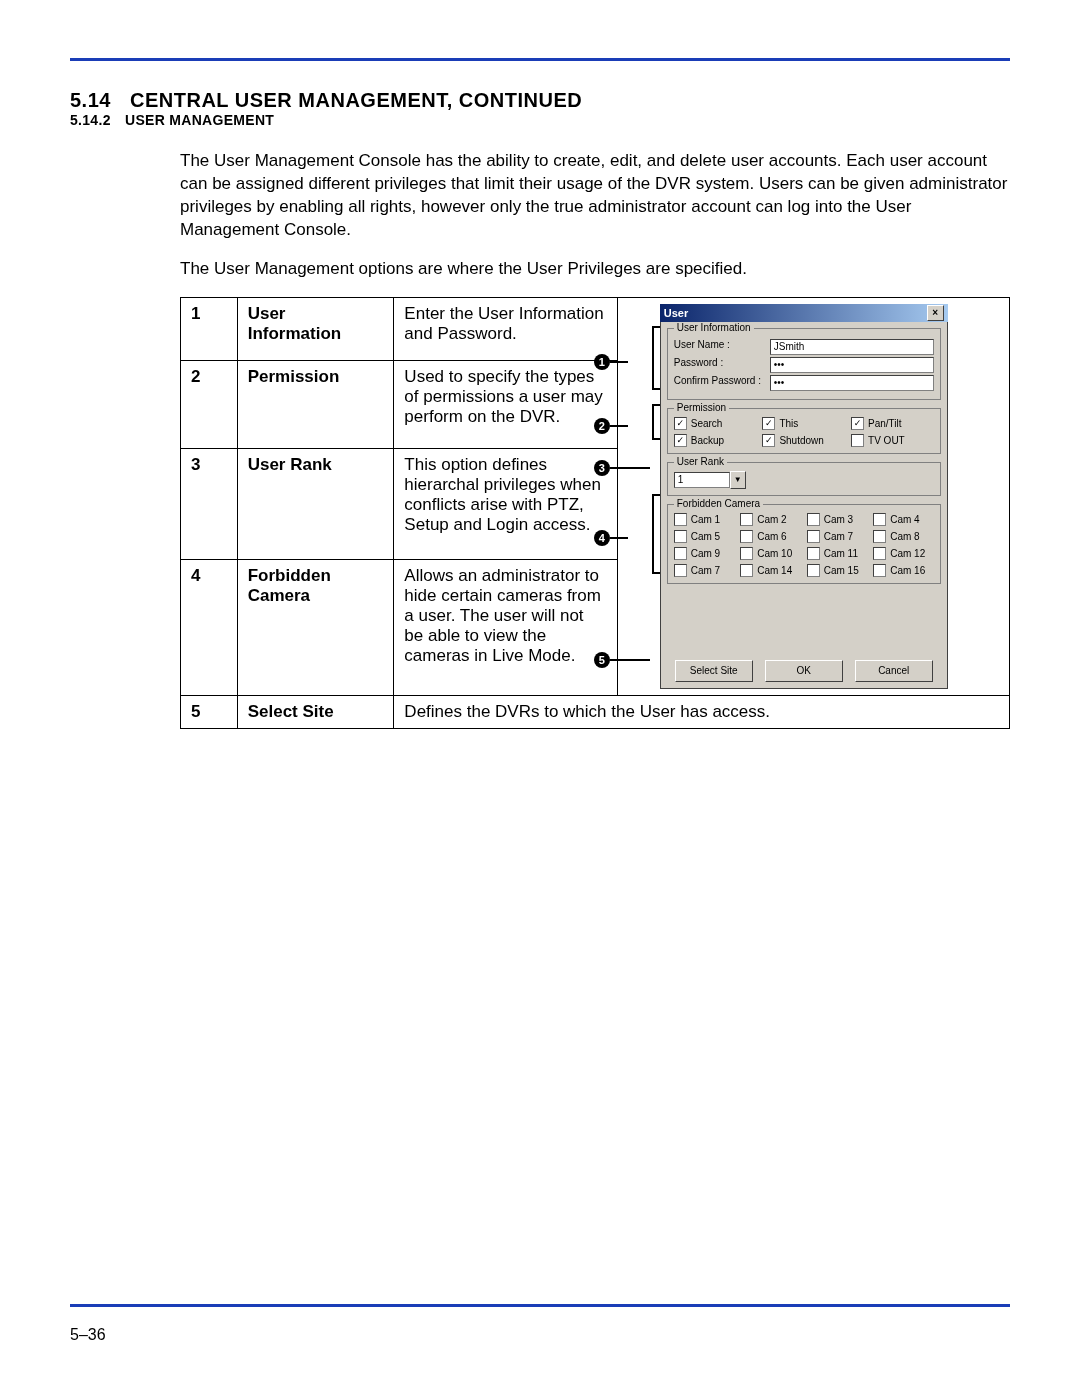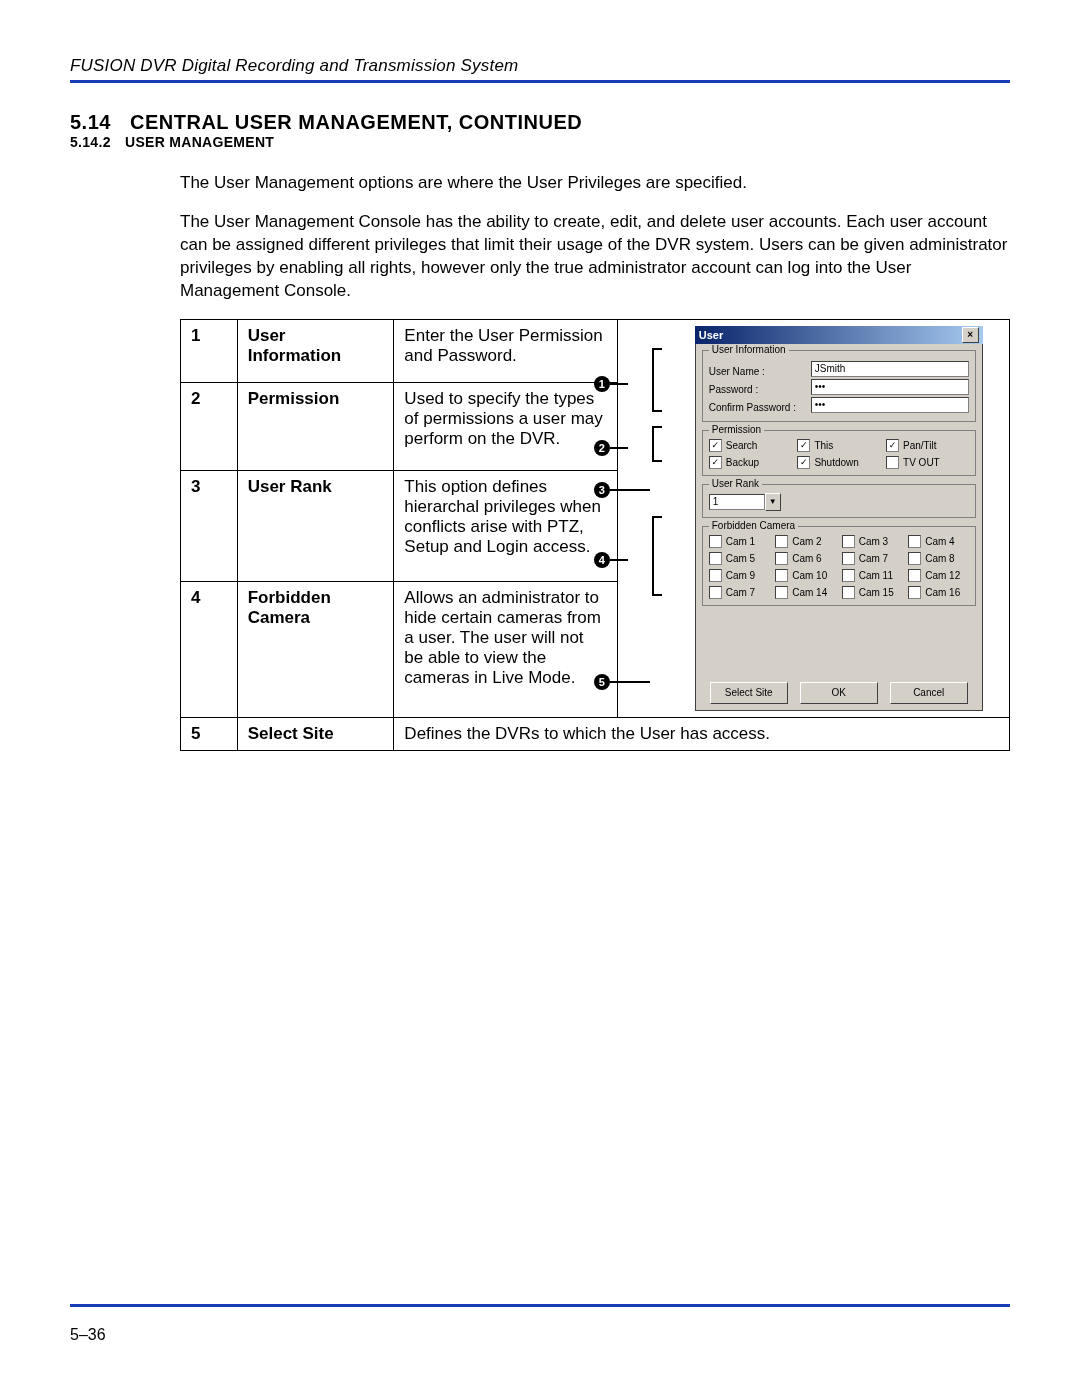"FUSION DVR Digital Recording and" div.header-line { html: <div>FUSION DVR Digital Recording and Transmission System</div> -> none }
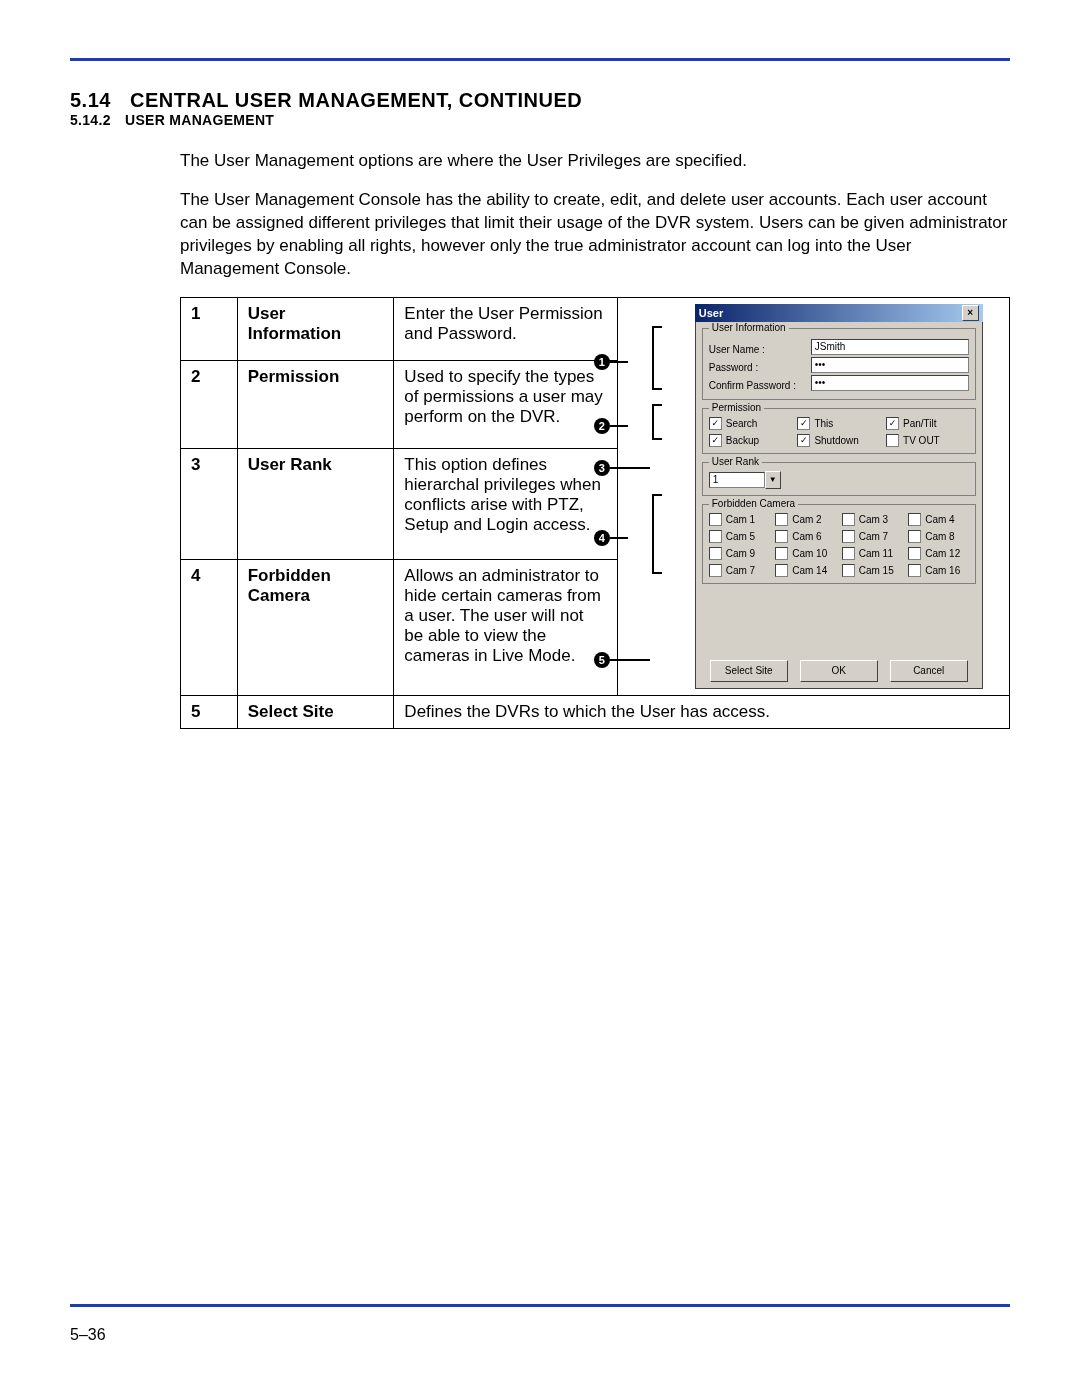"The User Management options are" p { order: before "The User Management Console has" -> after "The User Management Console has" }
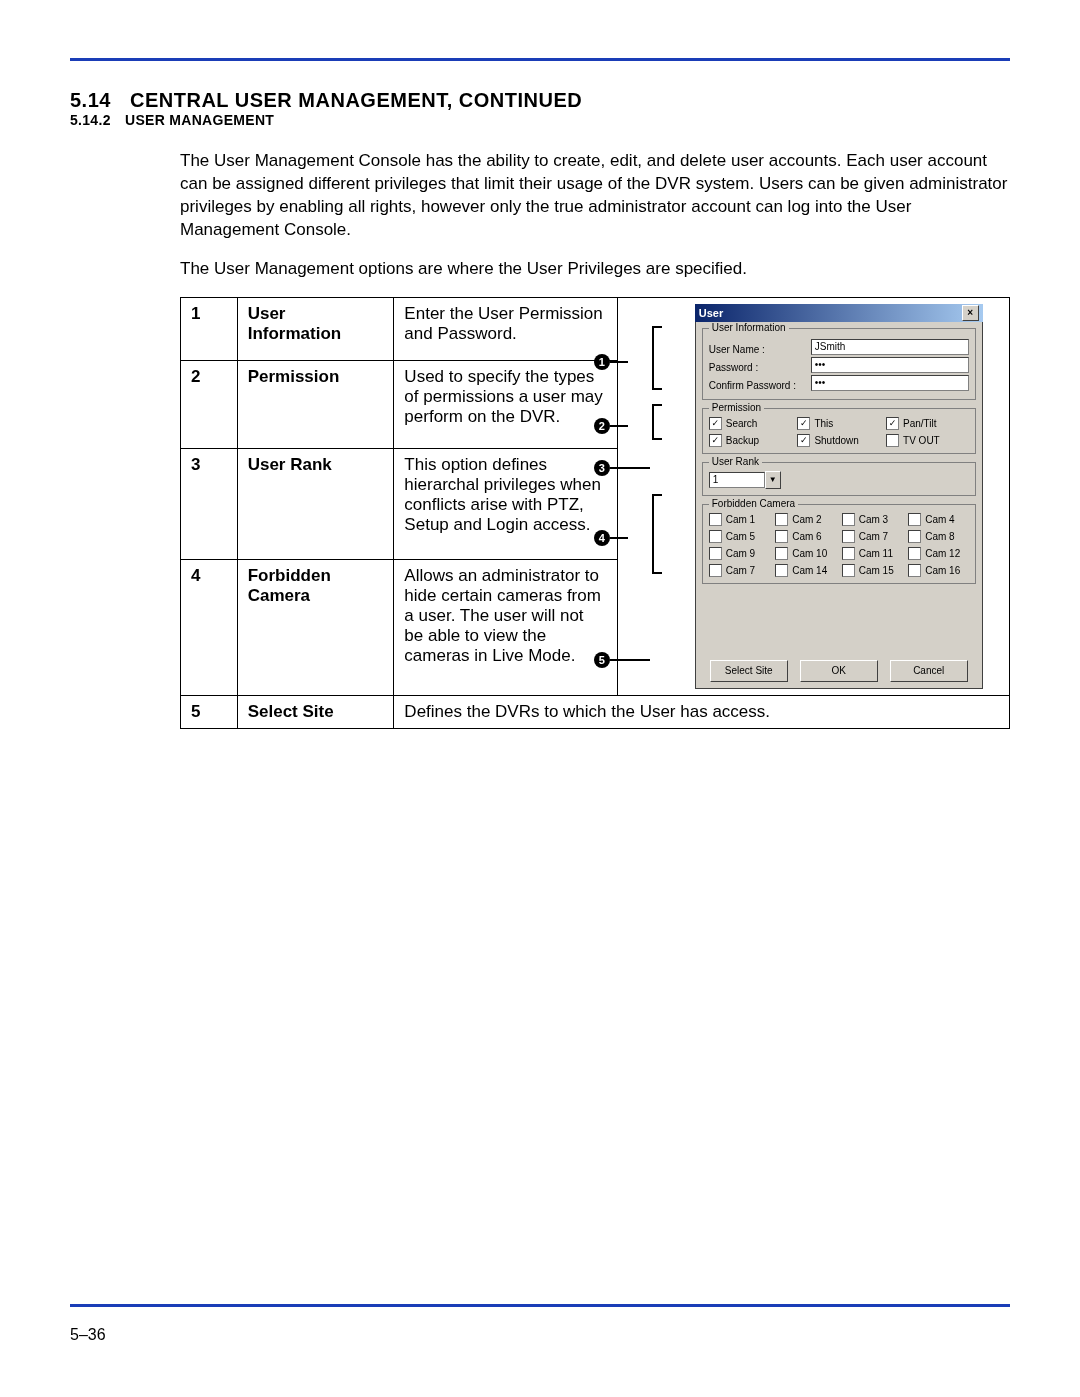"Enter the User Permission and" td.desc { text: Permission -> Information }
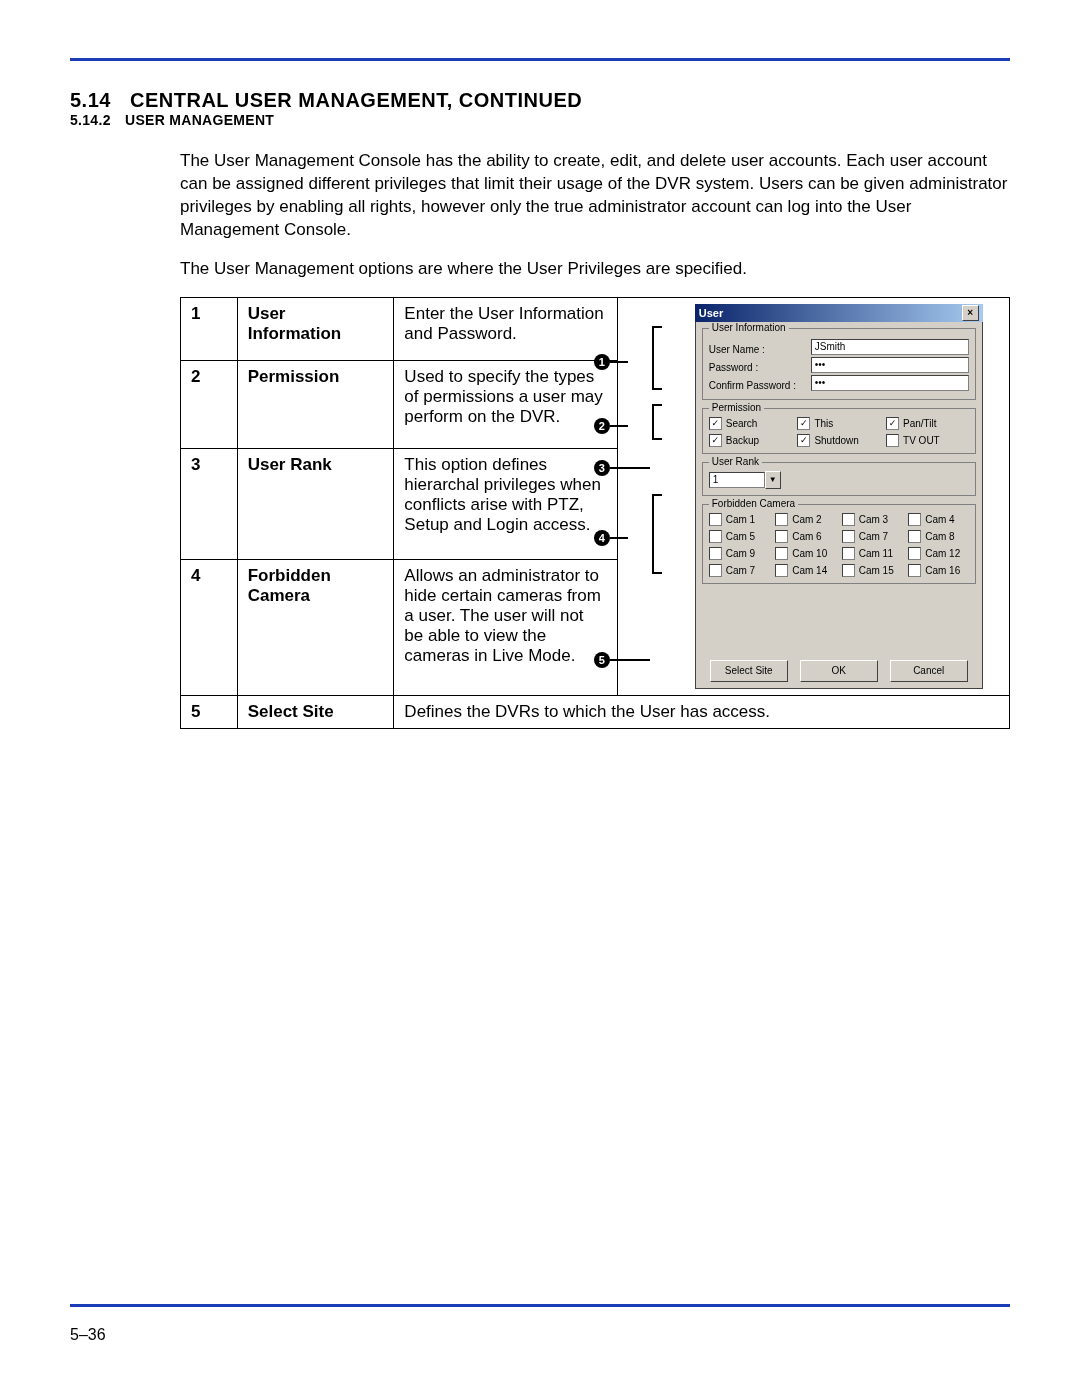"User" .dialog { margin-left: 35px -> none }
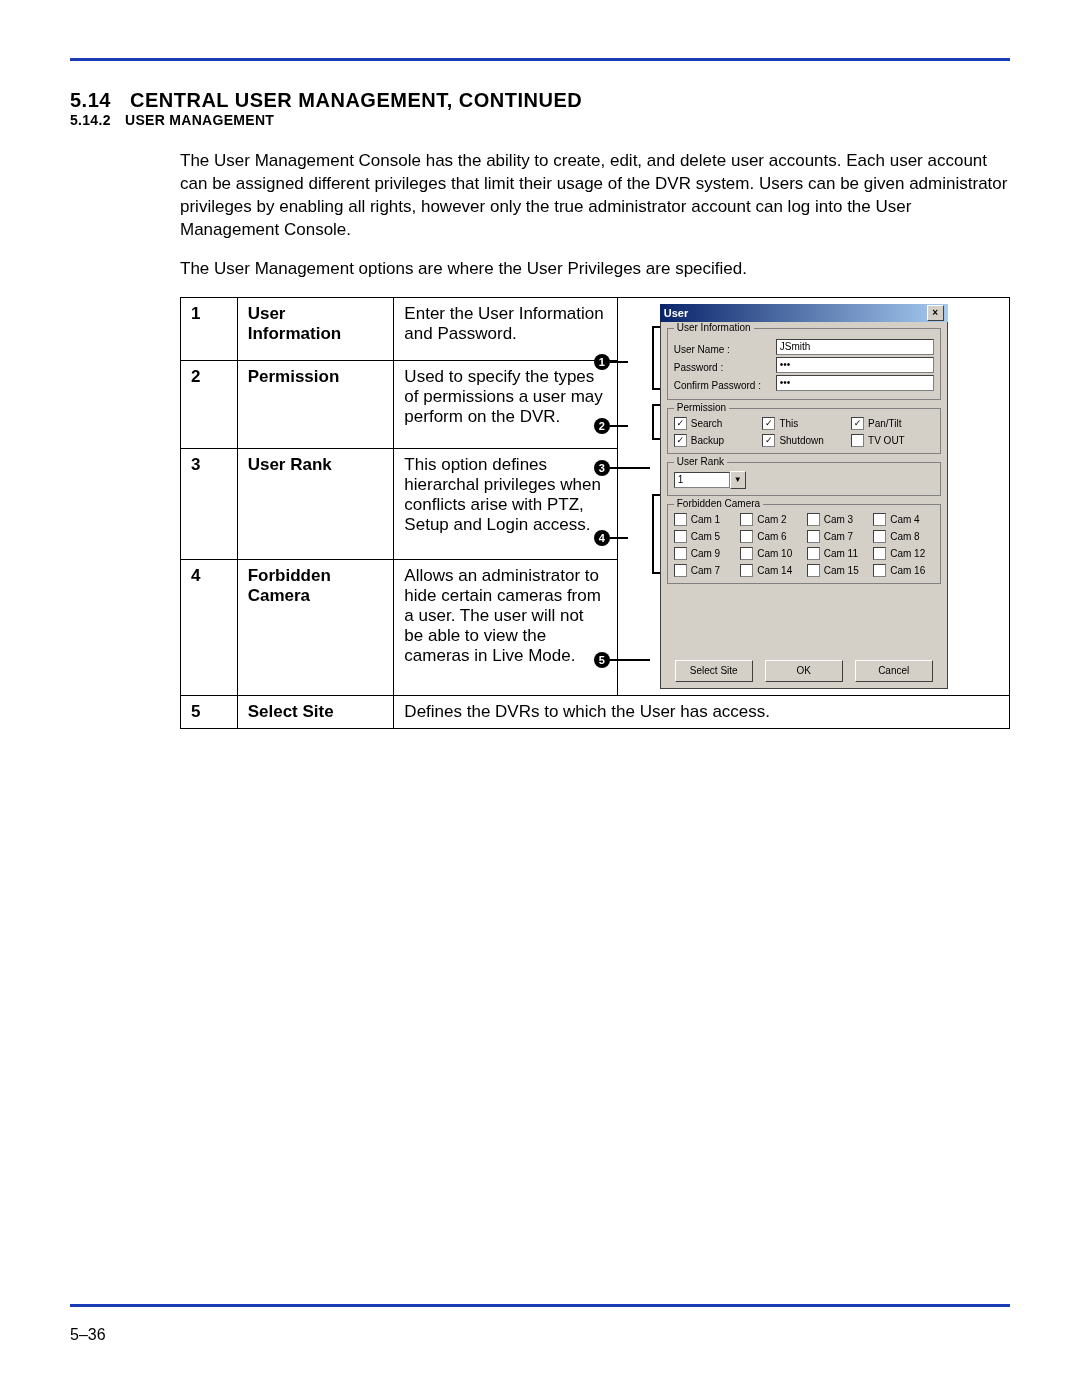"User Name :" .row { align-items: flex-end -> flex-start; gap: 12px -> 6px }
